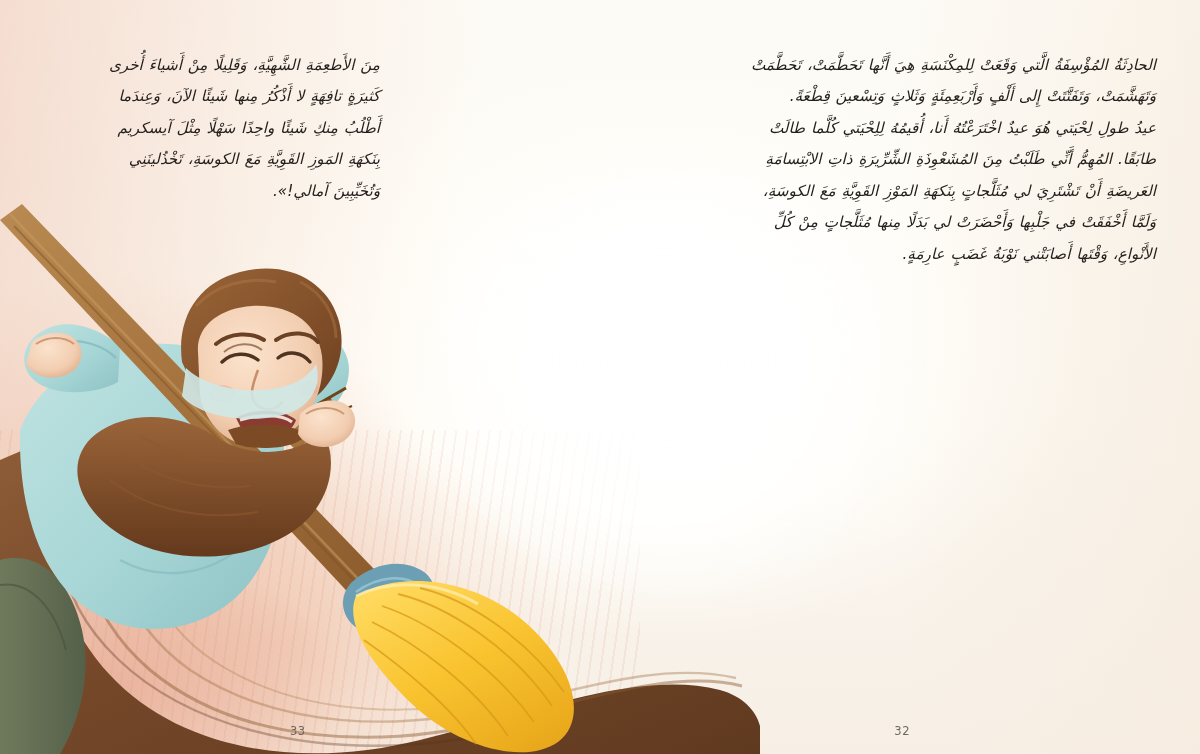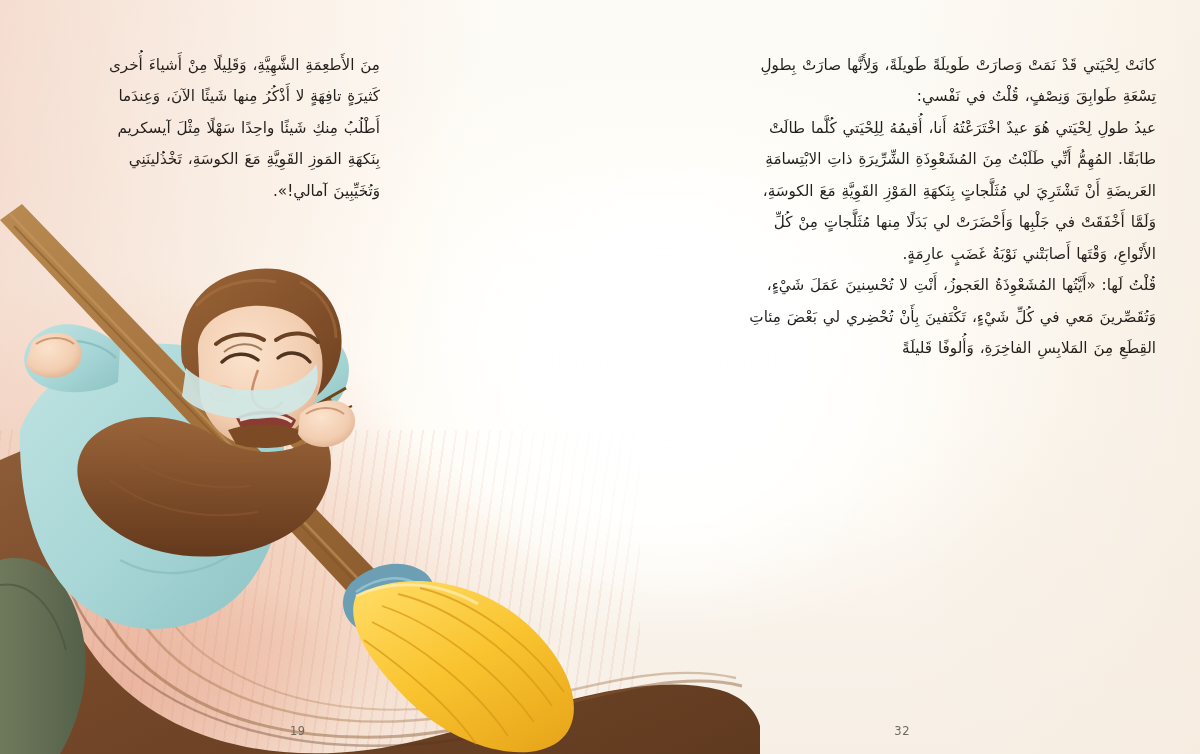"مِنَ الأَطعِمَةِ الشَّهِيَّةِ،" .col p { font-style: none -> italic }
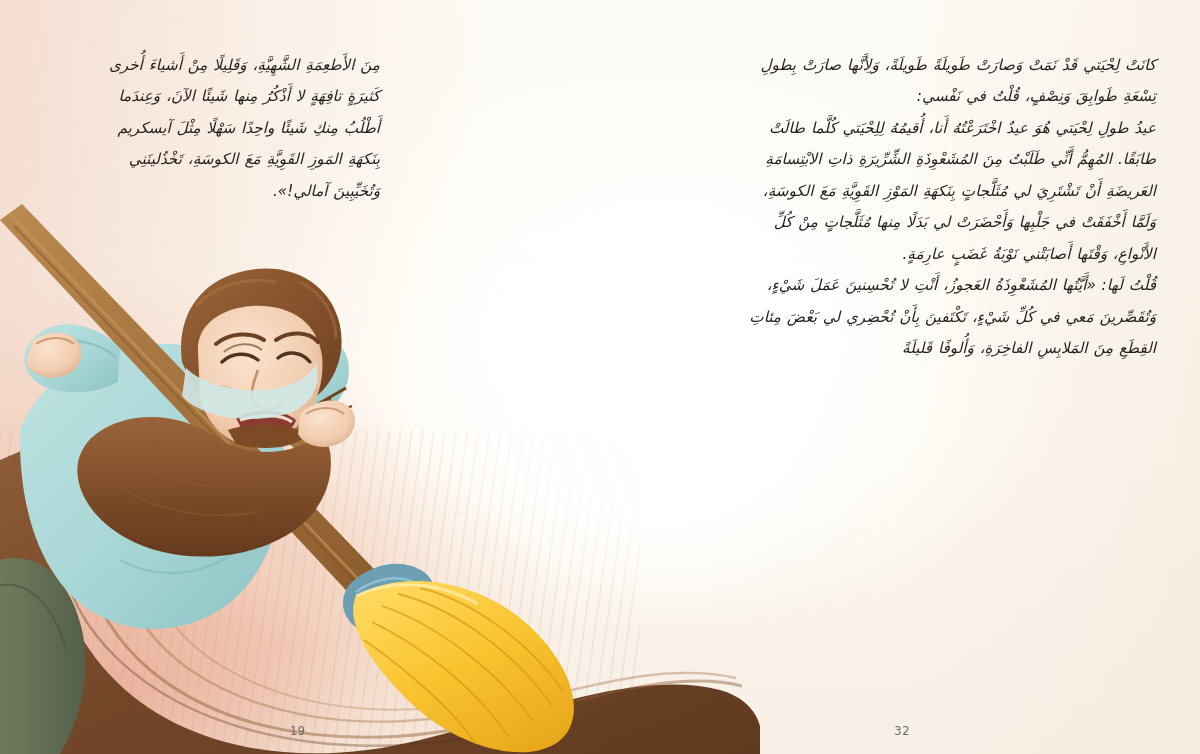"الحادِثَةُ المُؤْسِفَةُ الَّتي وَقَعَتْ" p { html: none -> <p>الحادِثَةُ المُؤْسِفَةُ الَّتي وَقَعَتْ لِلمِكْنَسَةِ هِيَ أَنَّها تَحَطَّمَتْ، تَحَطَّمَتْ وَتَهَشَّمَتْ، وَتَفَتَّتَتْ إِلى أَلْفٍ وَأَرْبَعِمِئَةٍ وَثَلاثٍ وَتِسْعينَ قِطْعَةً.</p> }
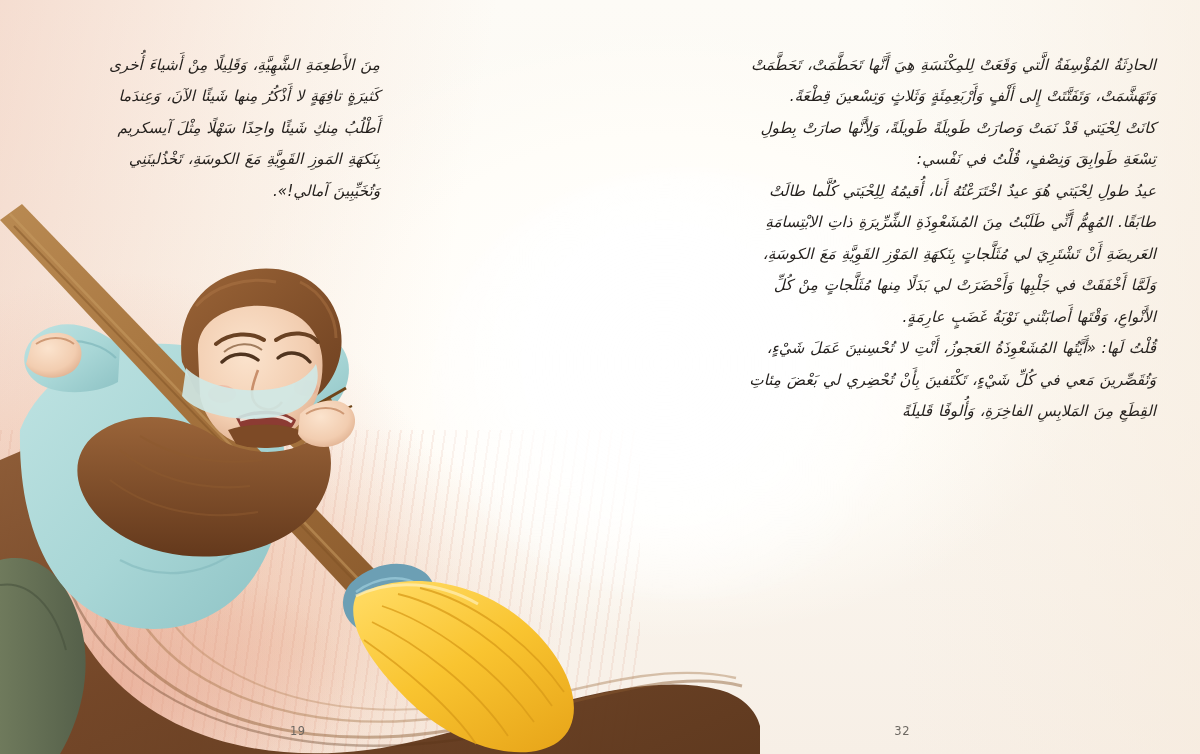"كانَتْ لِحْيَتي قَدْ نَمَتْ وَصارَتْ" p { html: <p>كانَتْ لِحْيَتي قَدْ نَمَتْ وَصارَتْ طَويلَةً طَويلَةً، وَلِأَنَّها صارَتْ بِطولِ تِسْعَةِ طَوابِقَ وَنِصْفٍ، قُلْتُ في نَفْسي:</p> -> none }
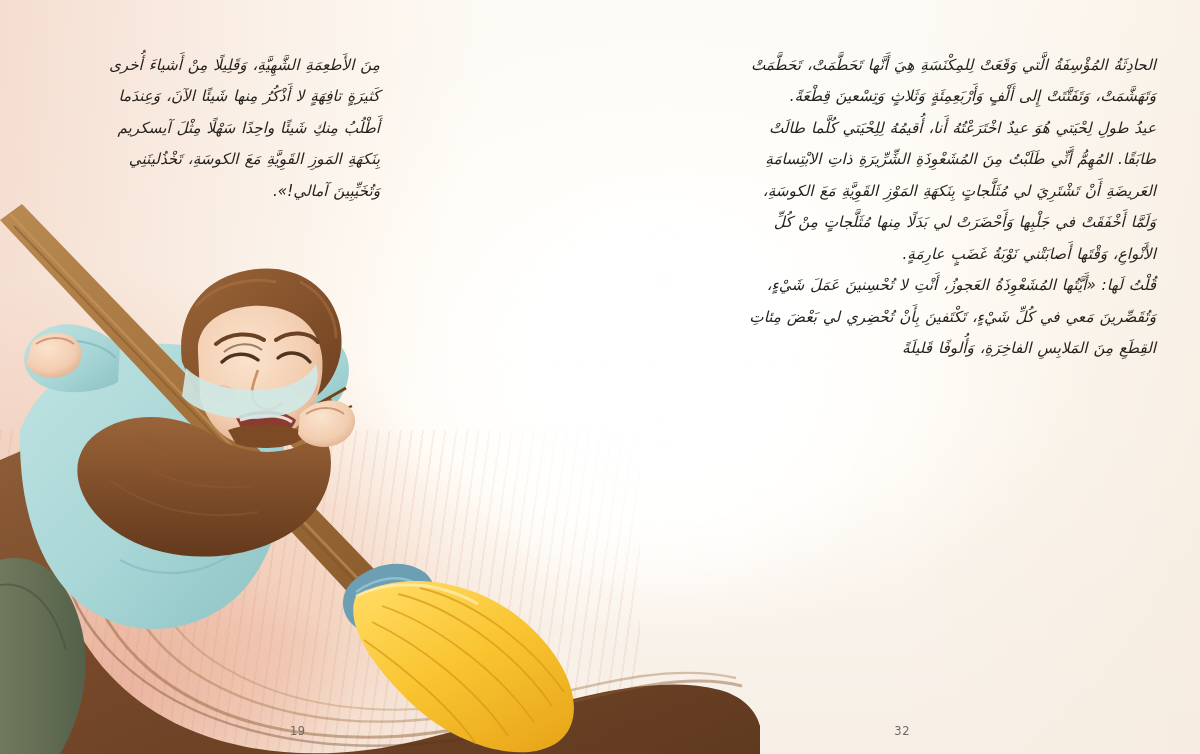"قُلْتُ لَها: «أَيَّتُها المُشَعْوِذَةُ" p { html: <p>قُلْتُ لَها: «أَيَّتُها المُشَعْوِذَةُ العَجوزُ، أَنْتِ لا تُحْسِنينَ عَمَلَ شَيْءٍ، وَتُقَصِّرينَ مَعي في كُلِّ شَيْءٍ، تَكْتَفينَ بِأَنْ تُحْضِري لي بَعْضَ مِئاتِ القِطَعِ مِنَ المَلابِسِ الفاخِرَةِ، وَأُلوفًا قَليلَةً</p> -> none }
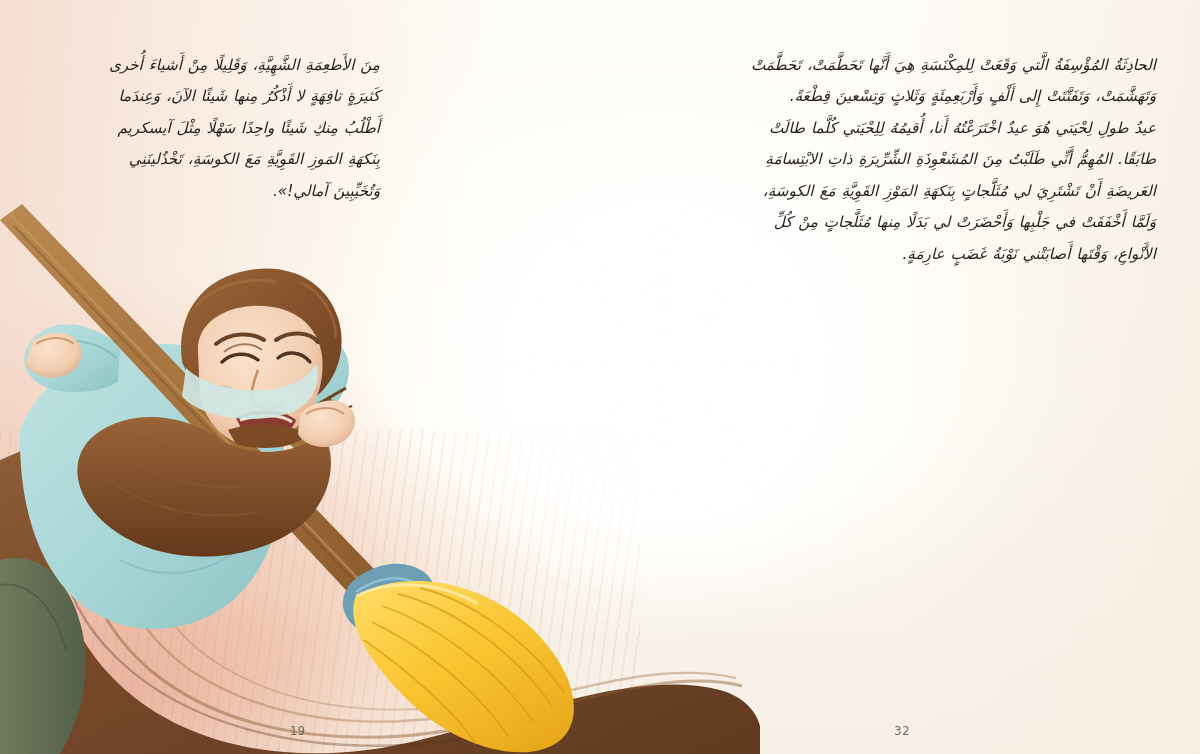"19" div.folio { text: 19 -> 33 }
